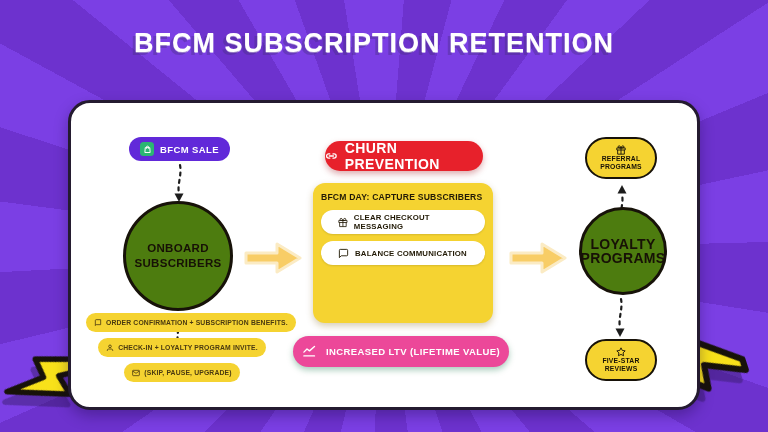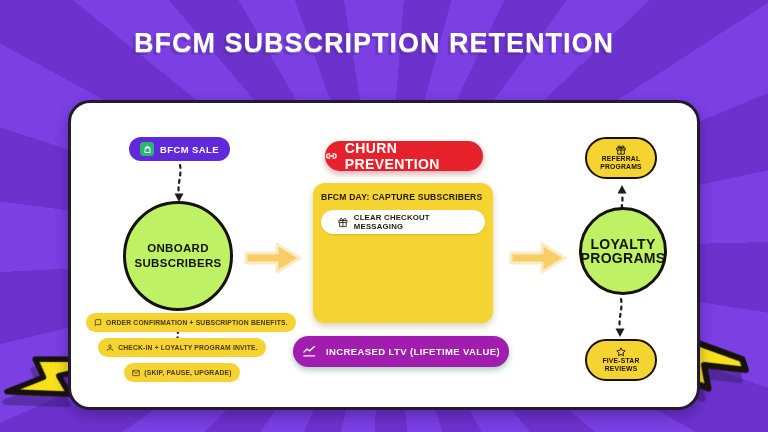"ONBOARD" .node-circle { background: #bef264 -> #4d7c0f }
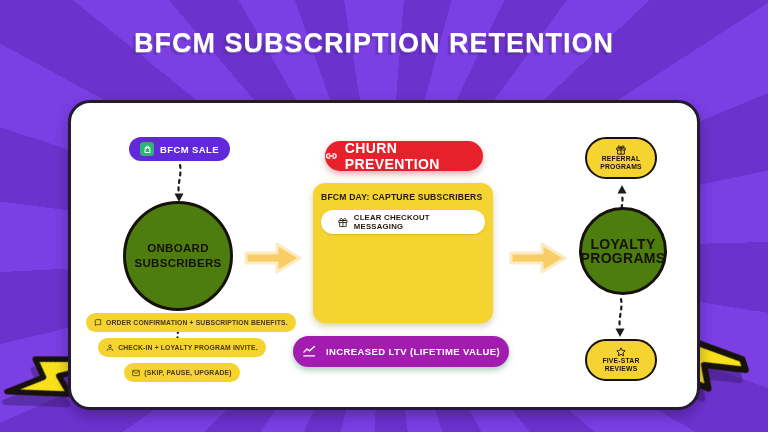"BALANCE COMMUNICATION" div.retention-item { html: none -> <div> <svg> <path></path> </svg> <span>BALANCE COMMUNICATION</span> </div> }
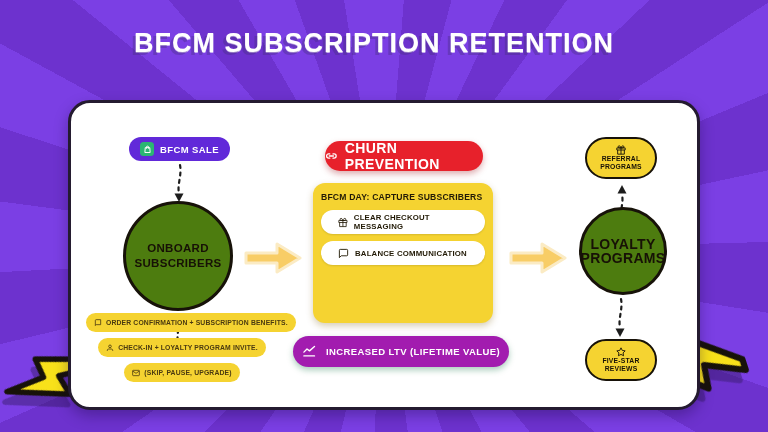"INCREASED LTV (LIFETIME VALUE)" .pill-green { background: #a21caf -> #ec4899 }
